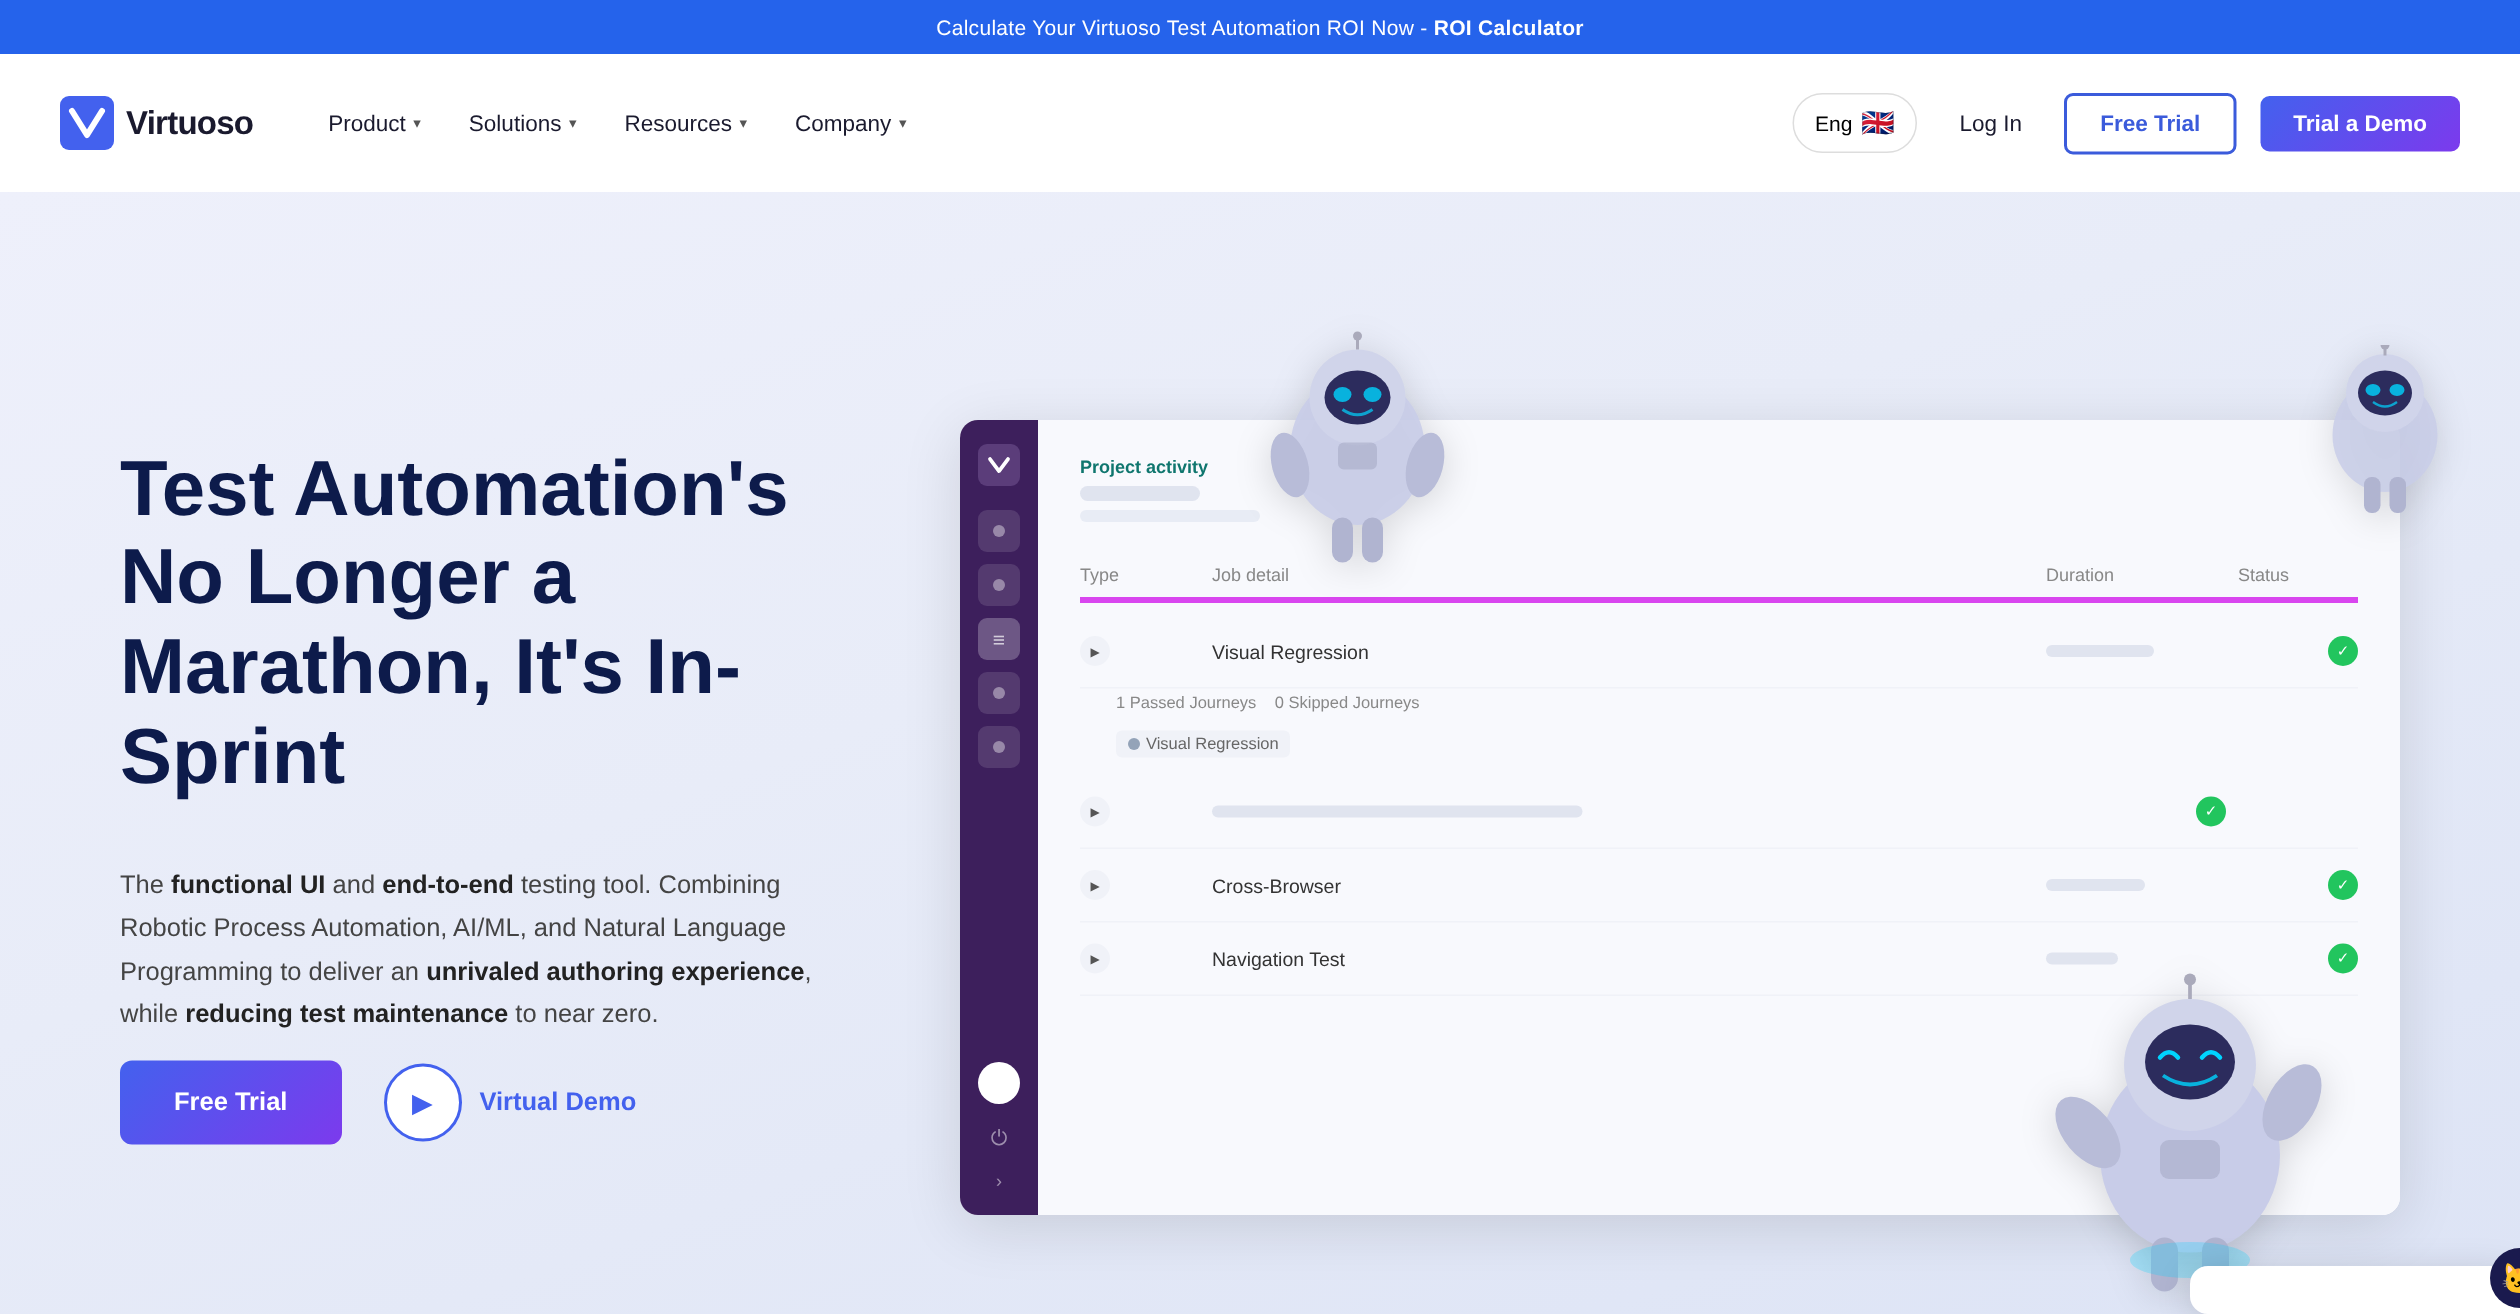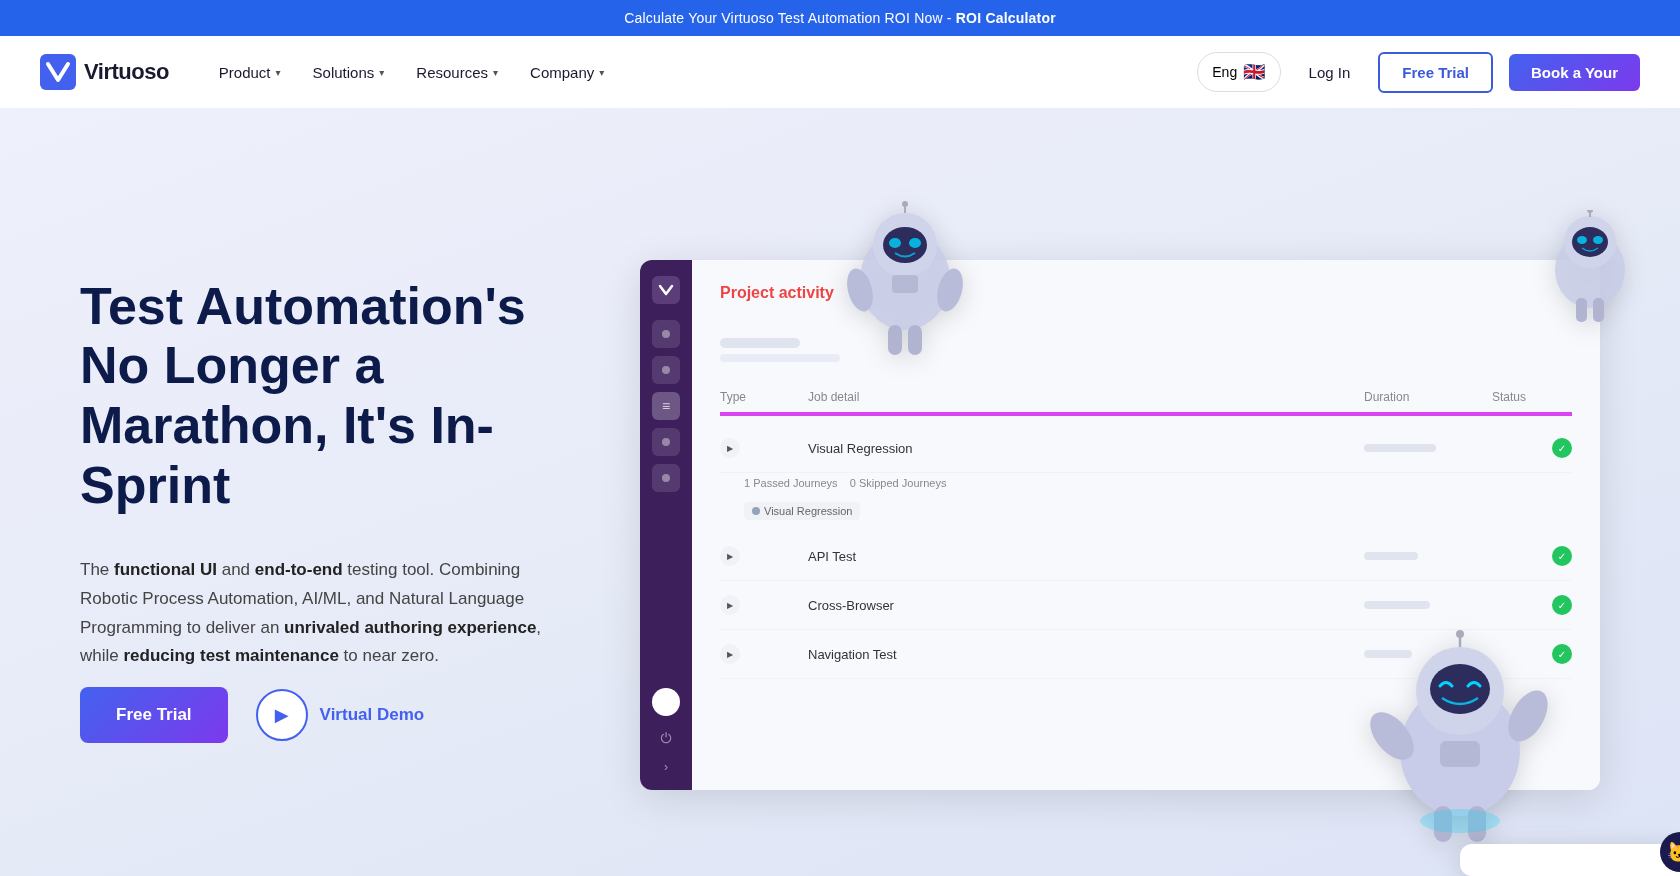"Virtuoso" .navbar { height: 72px -> 92px }
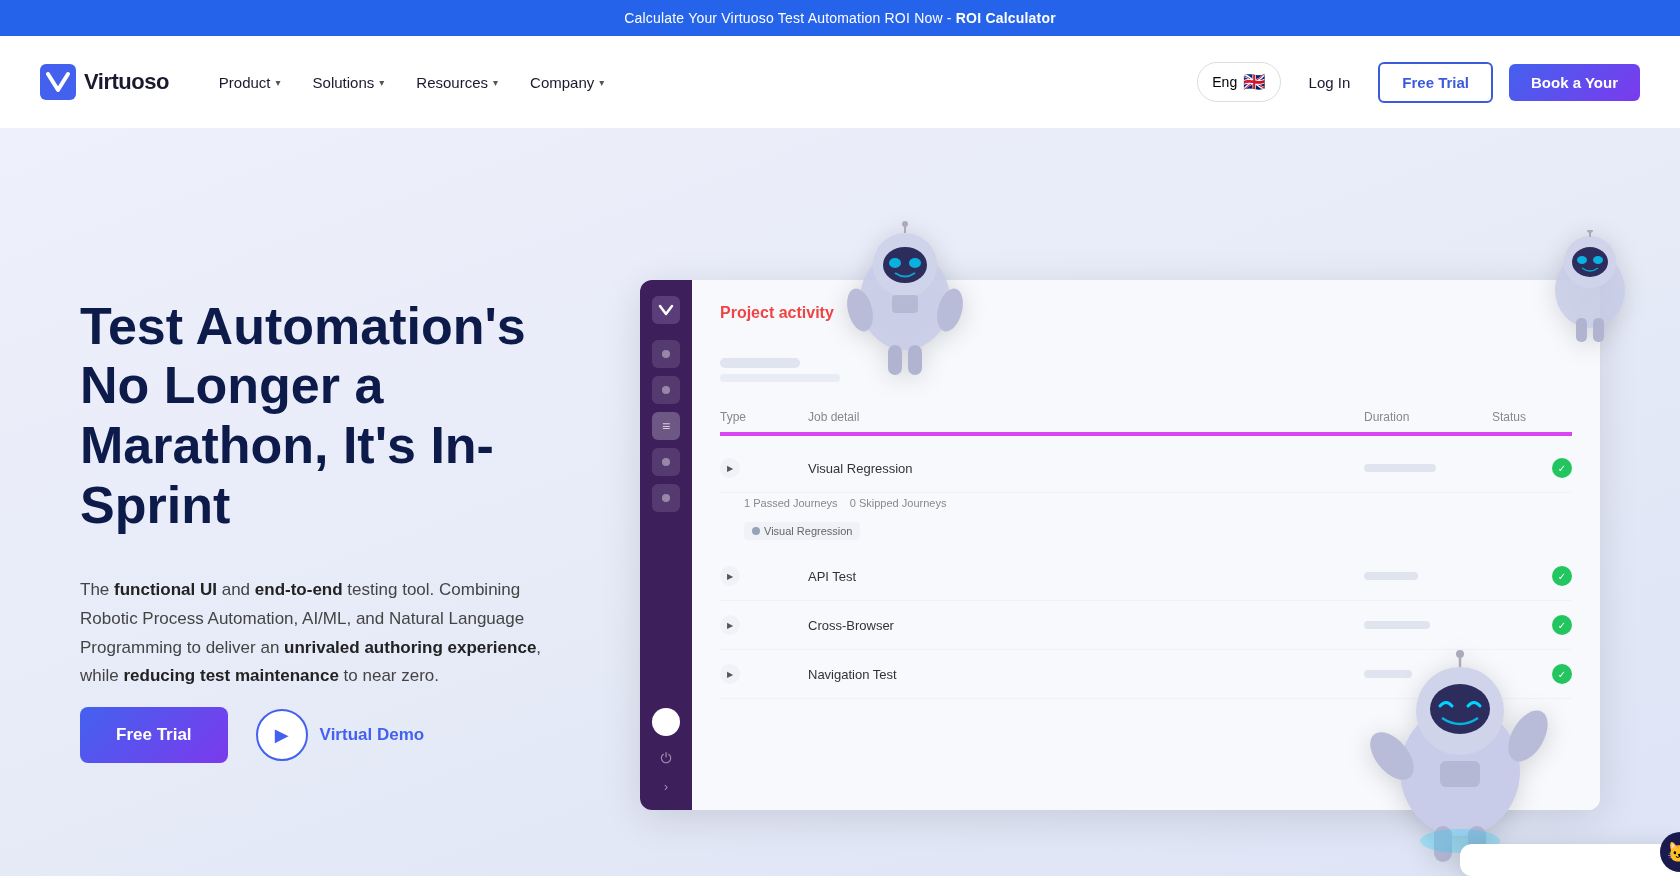"Book a Your" button.book-demo-btn { text: Book a Your -> Trial a Demo }
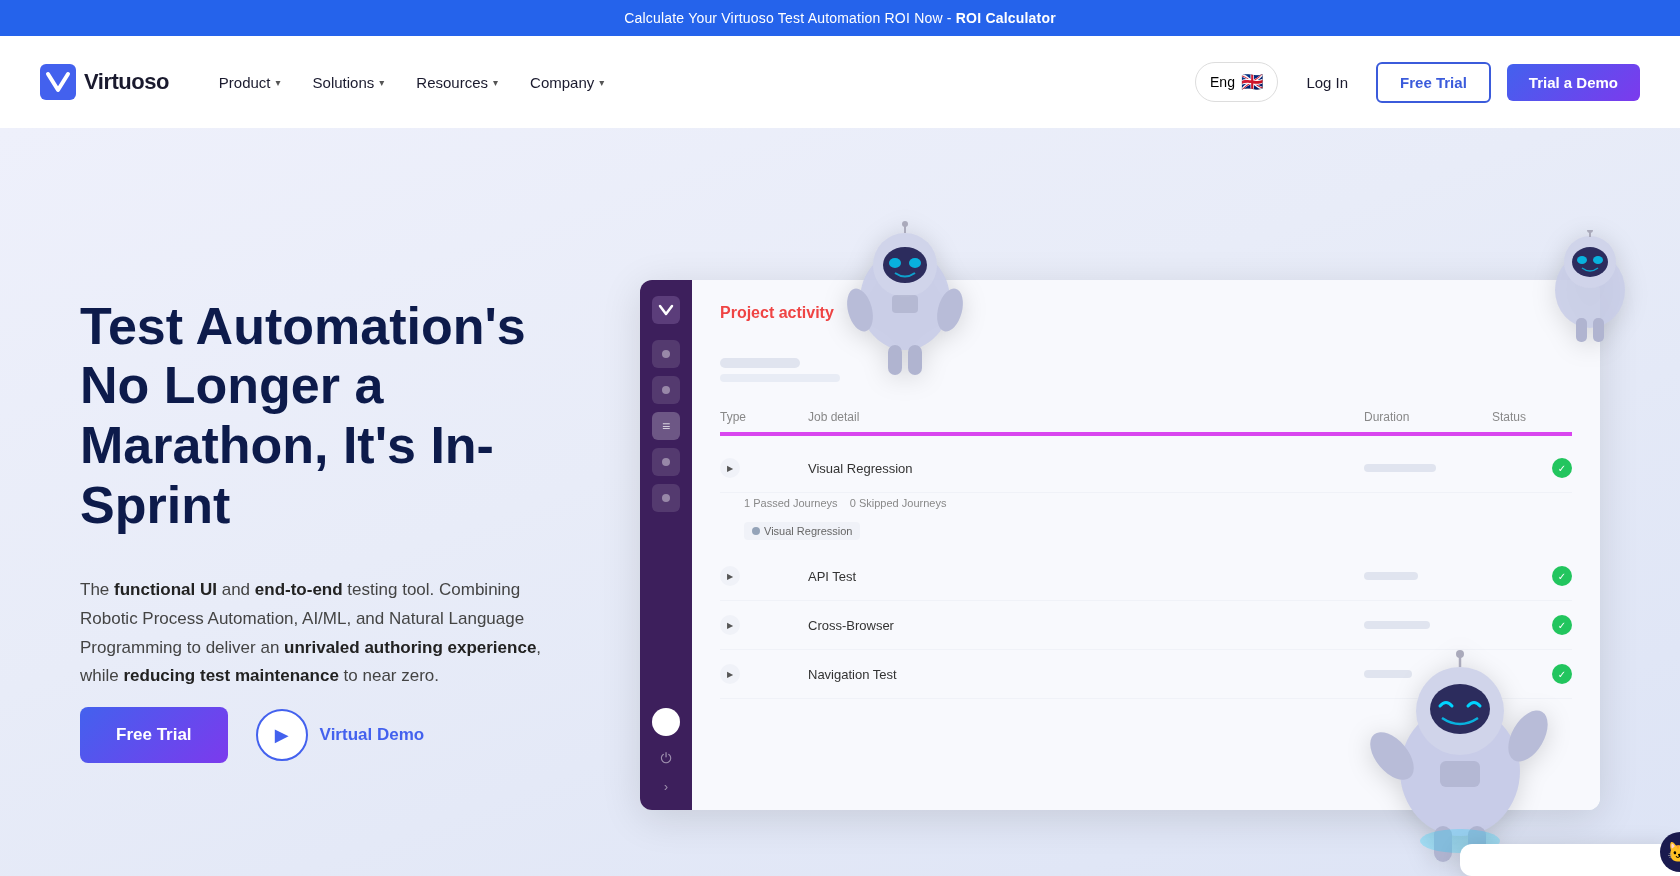"Project activity" .dashboard-header { color: #ef4444 -> #0f766e; font-size: 16px -> 12px; margin-bottom: 36px -> 6px }
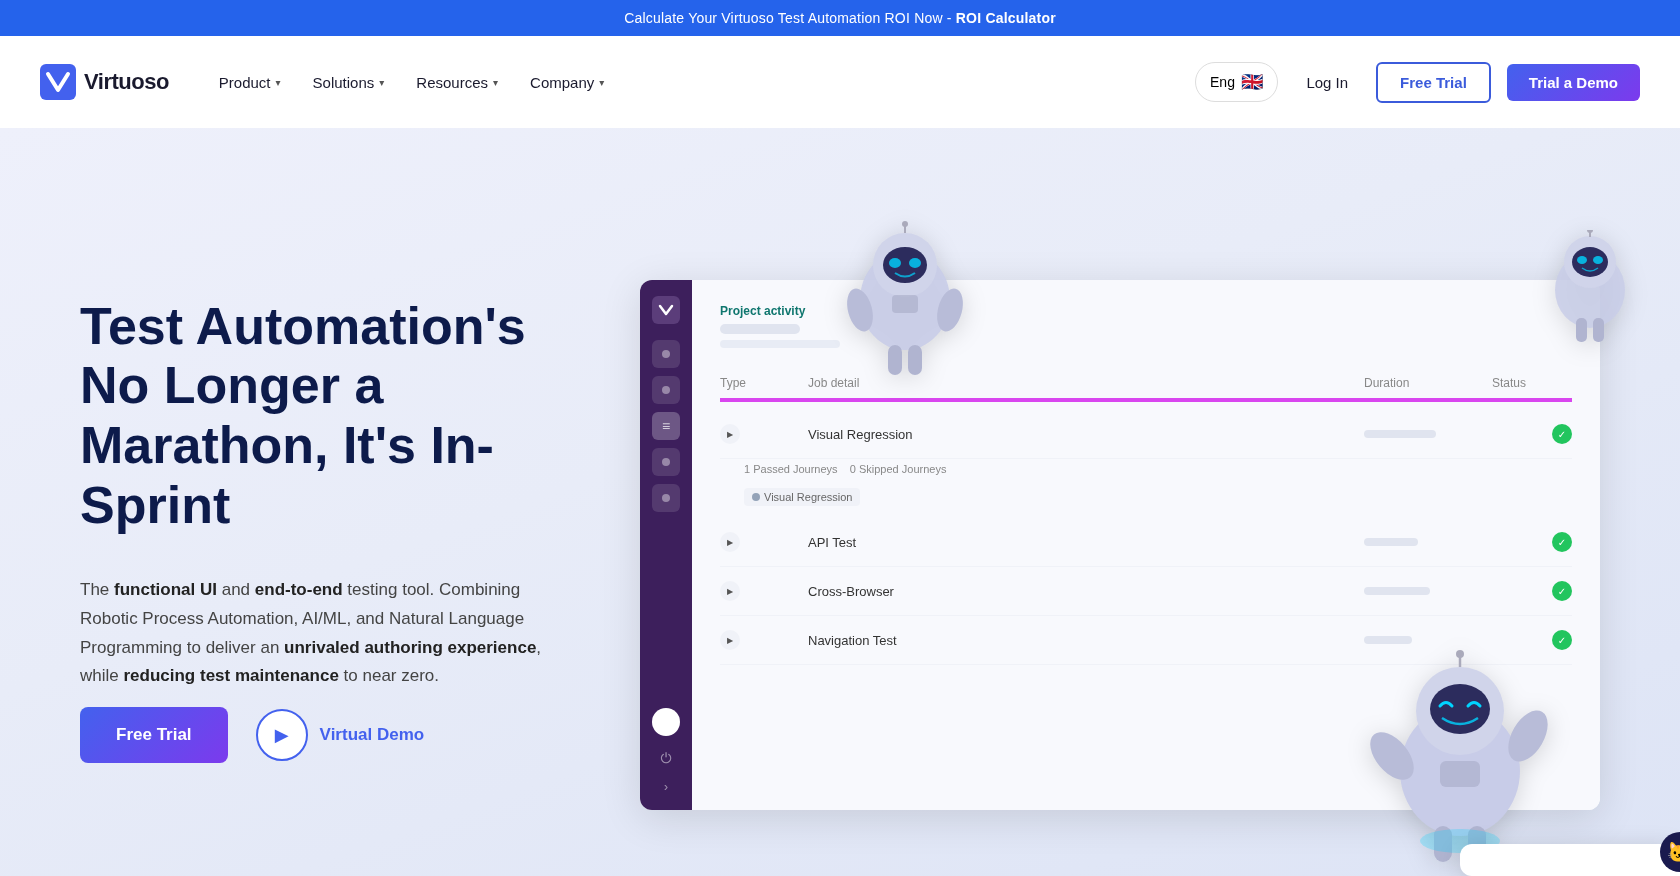"API Test" span.row-label { html: <span>API Test</span> -> none }
